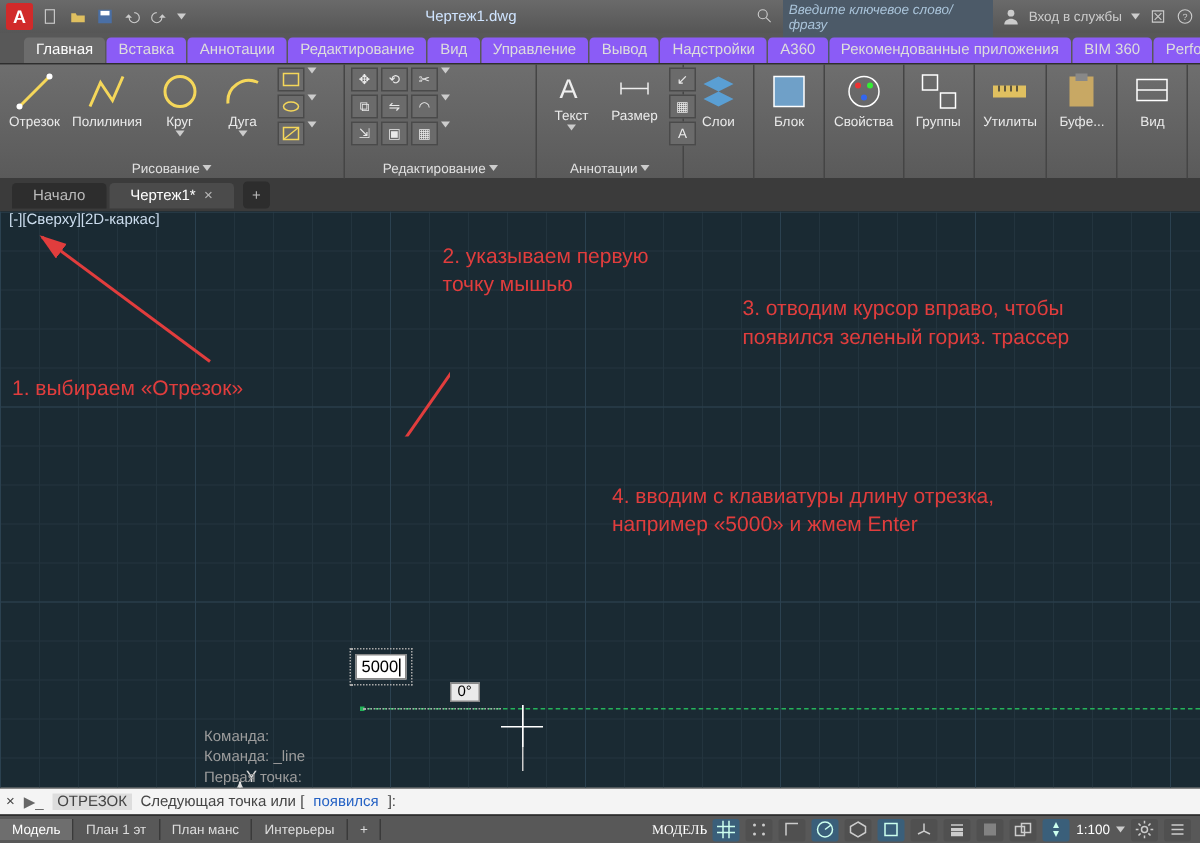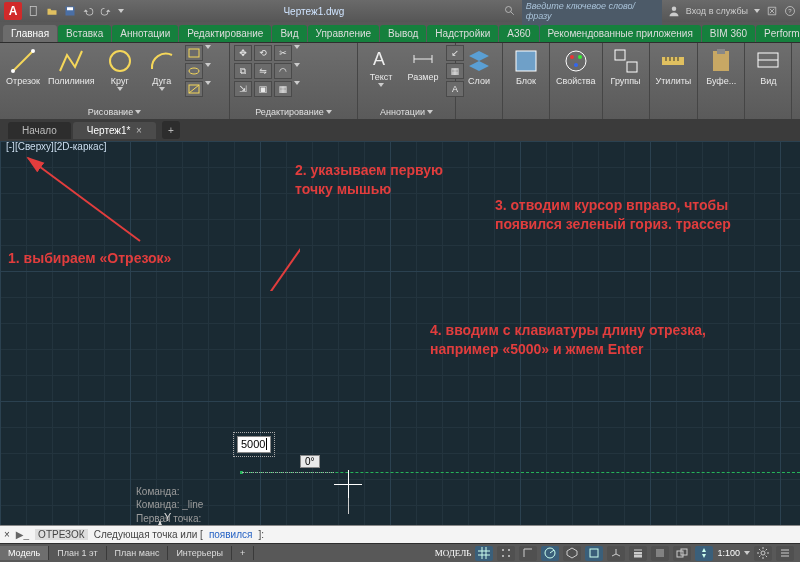"Главная" .tabs { padding: 0 3px -> 0 16px }
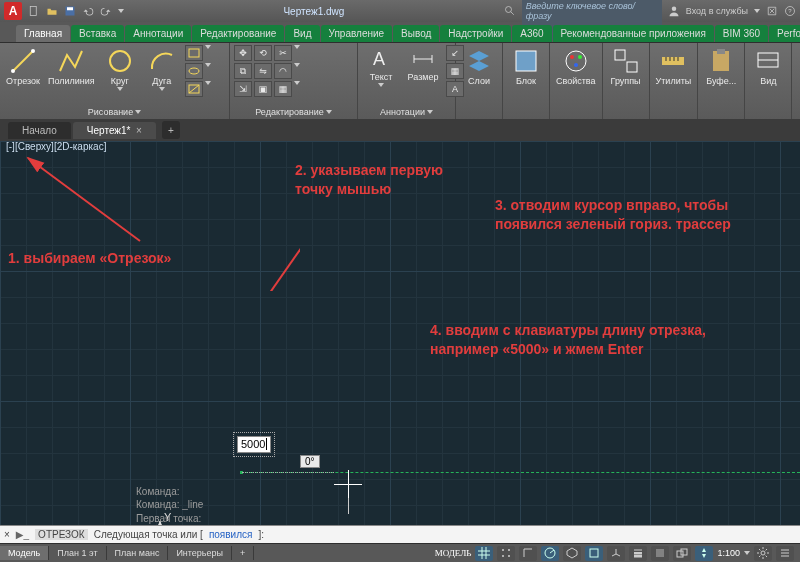"Вставка" .tabs .tab { background: #15803d -> #8b5cf6 }
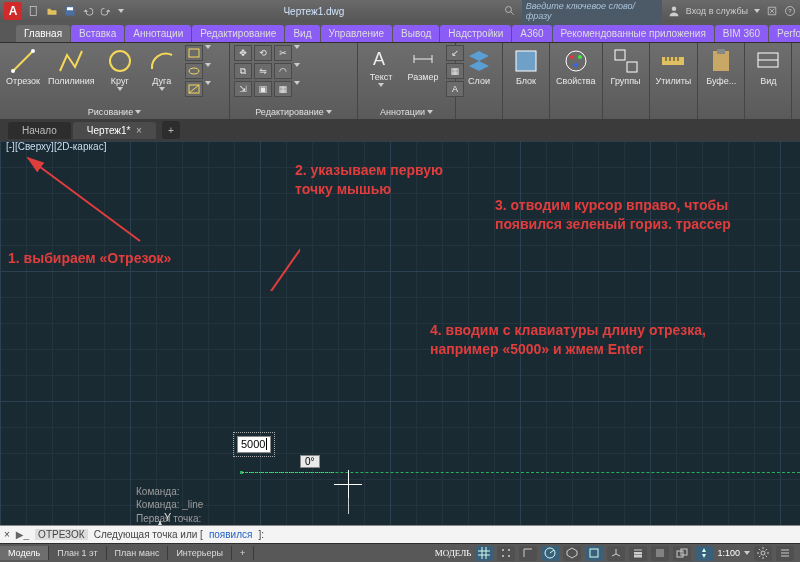"2. указываем первую точку мышью" .ann { font-weight: bold -> normal }
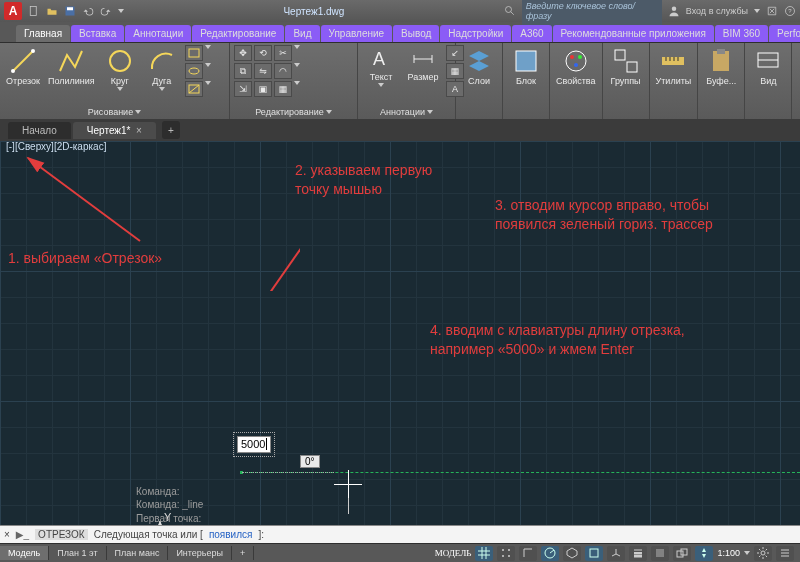"4. вводим с клавиатуры длину" div.ann { left: 430px -> 408px }
